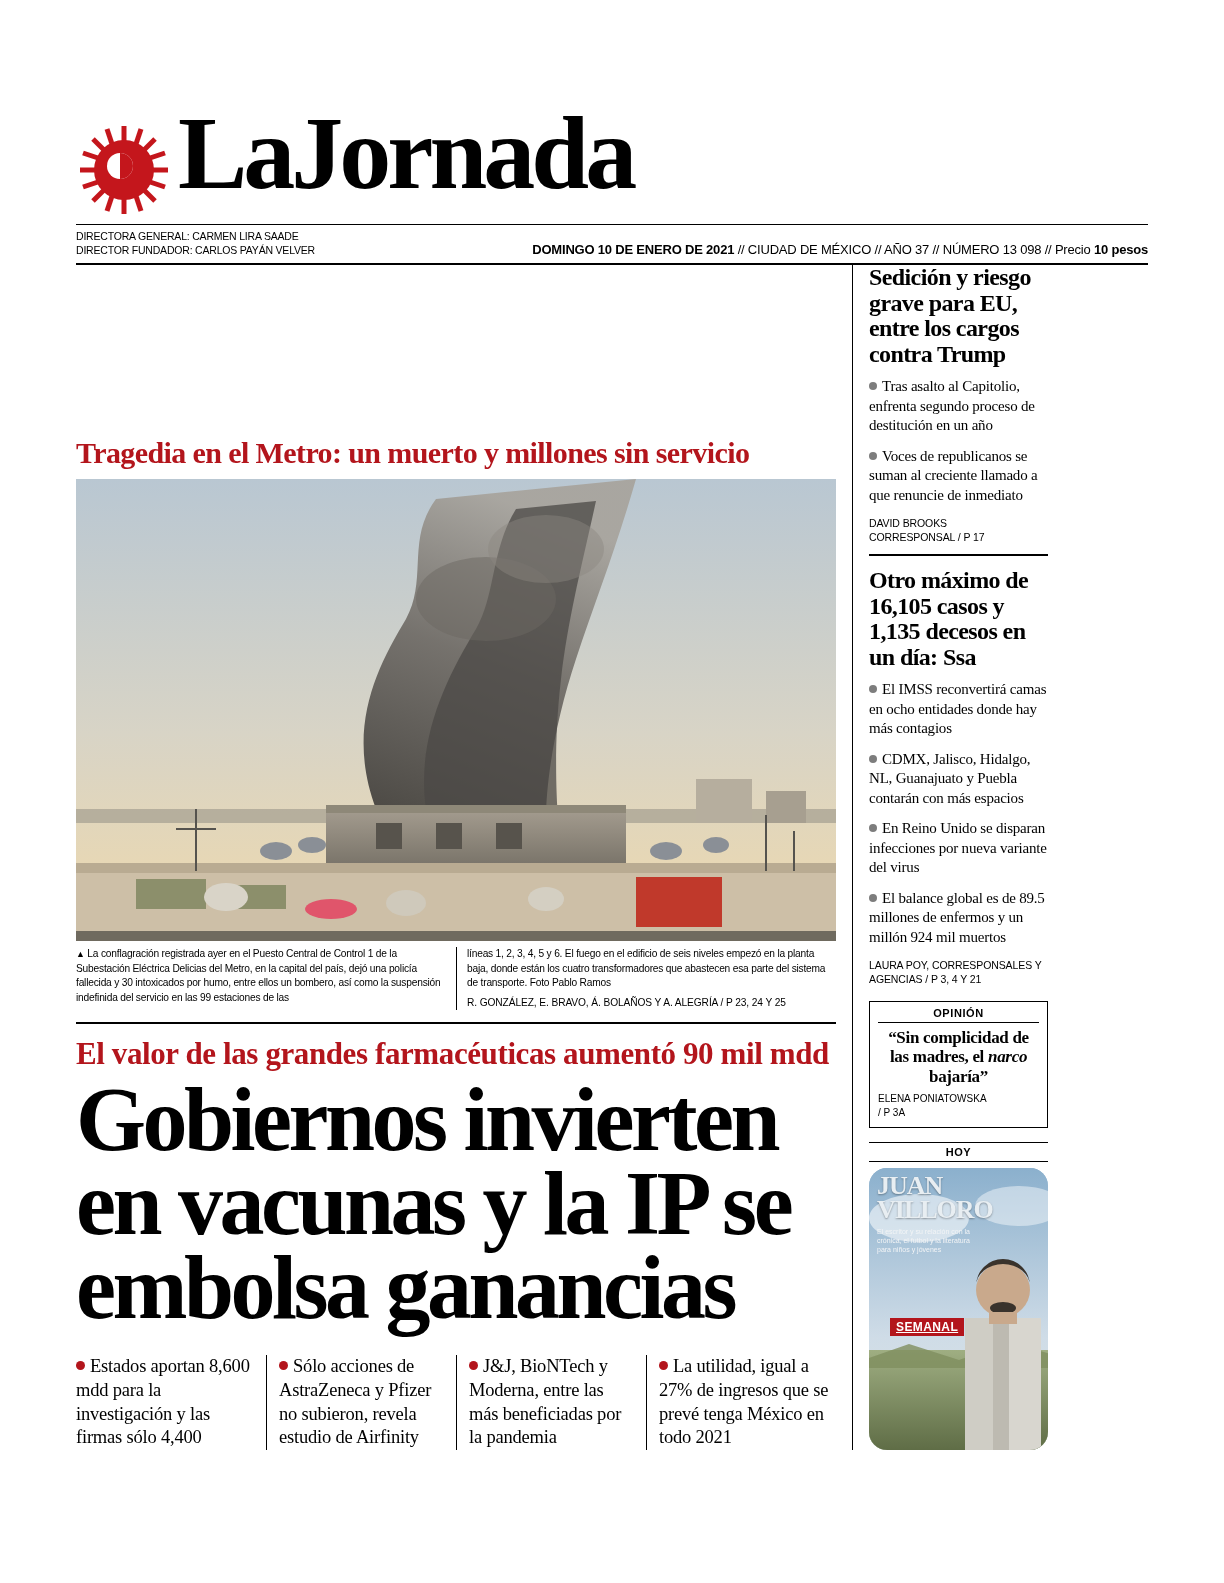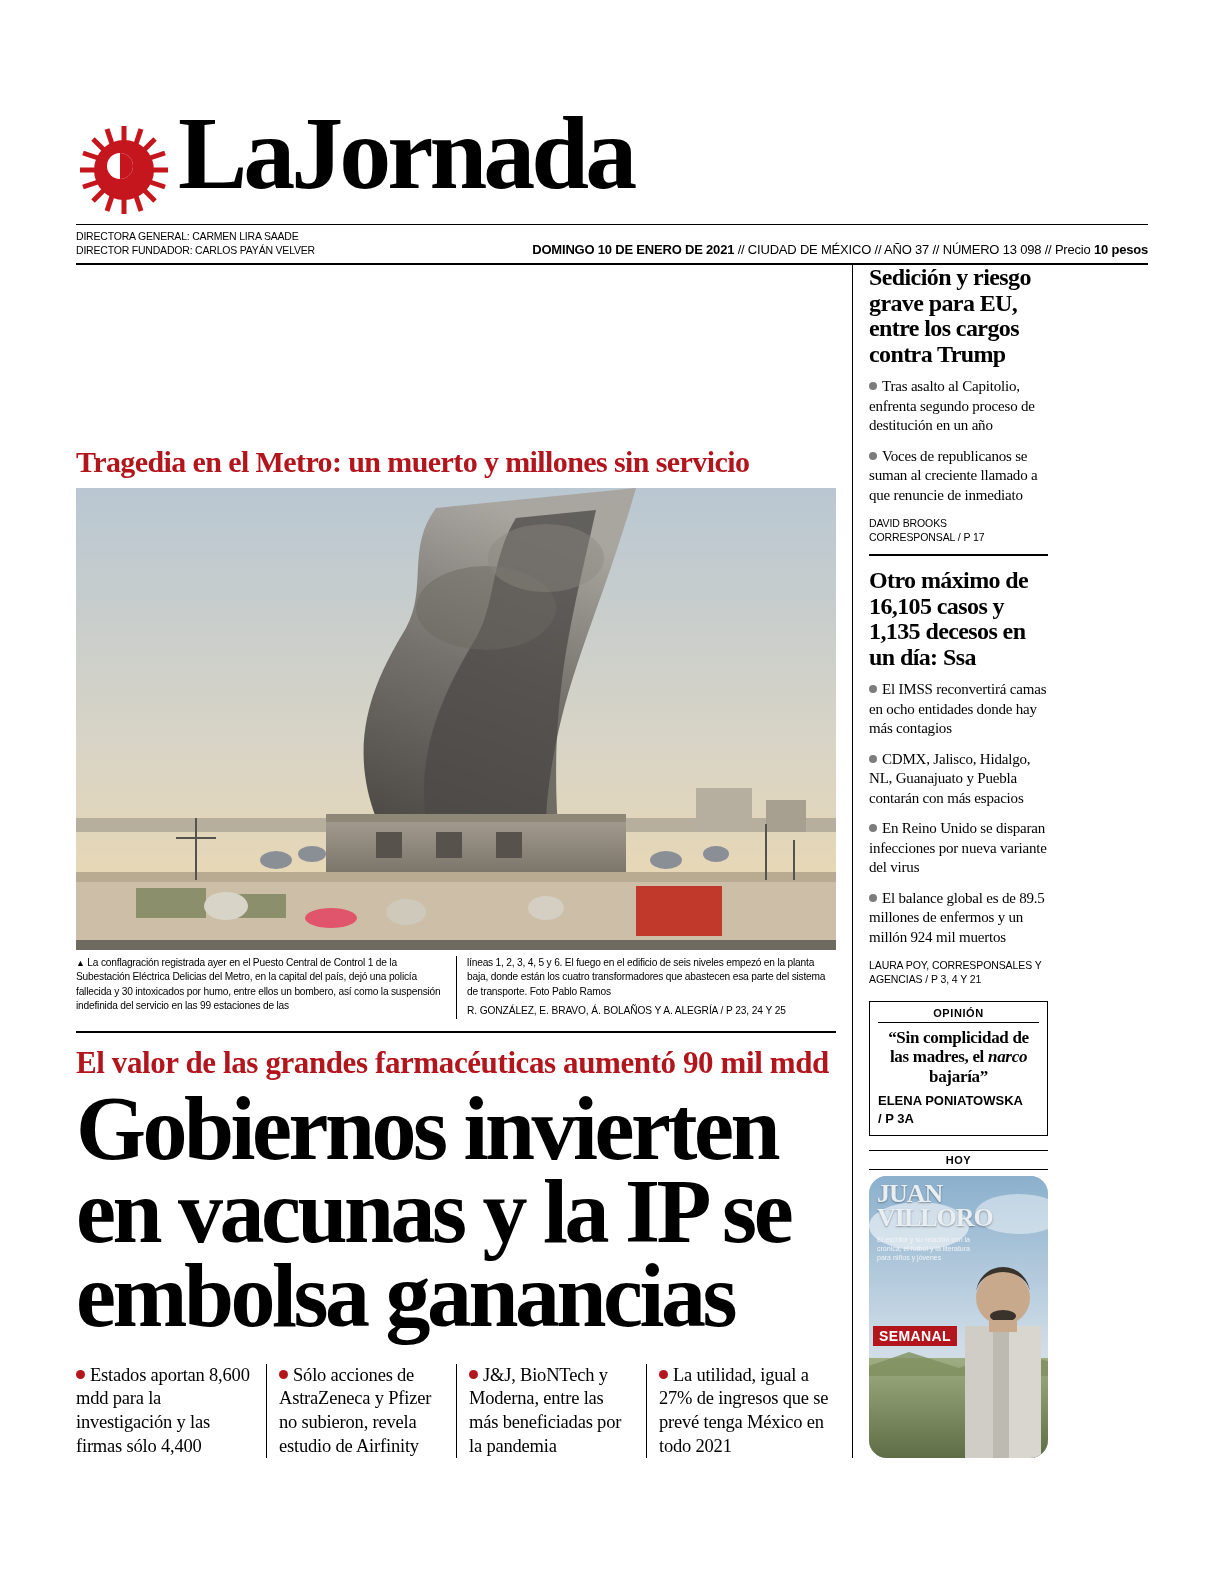"ELENA PONIATOWSKA" .quote-author { font-size: 13px -> 10px; font-weight: bold -> none }
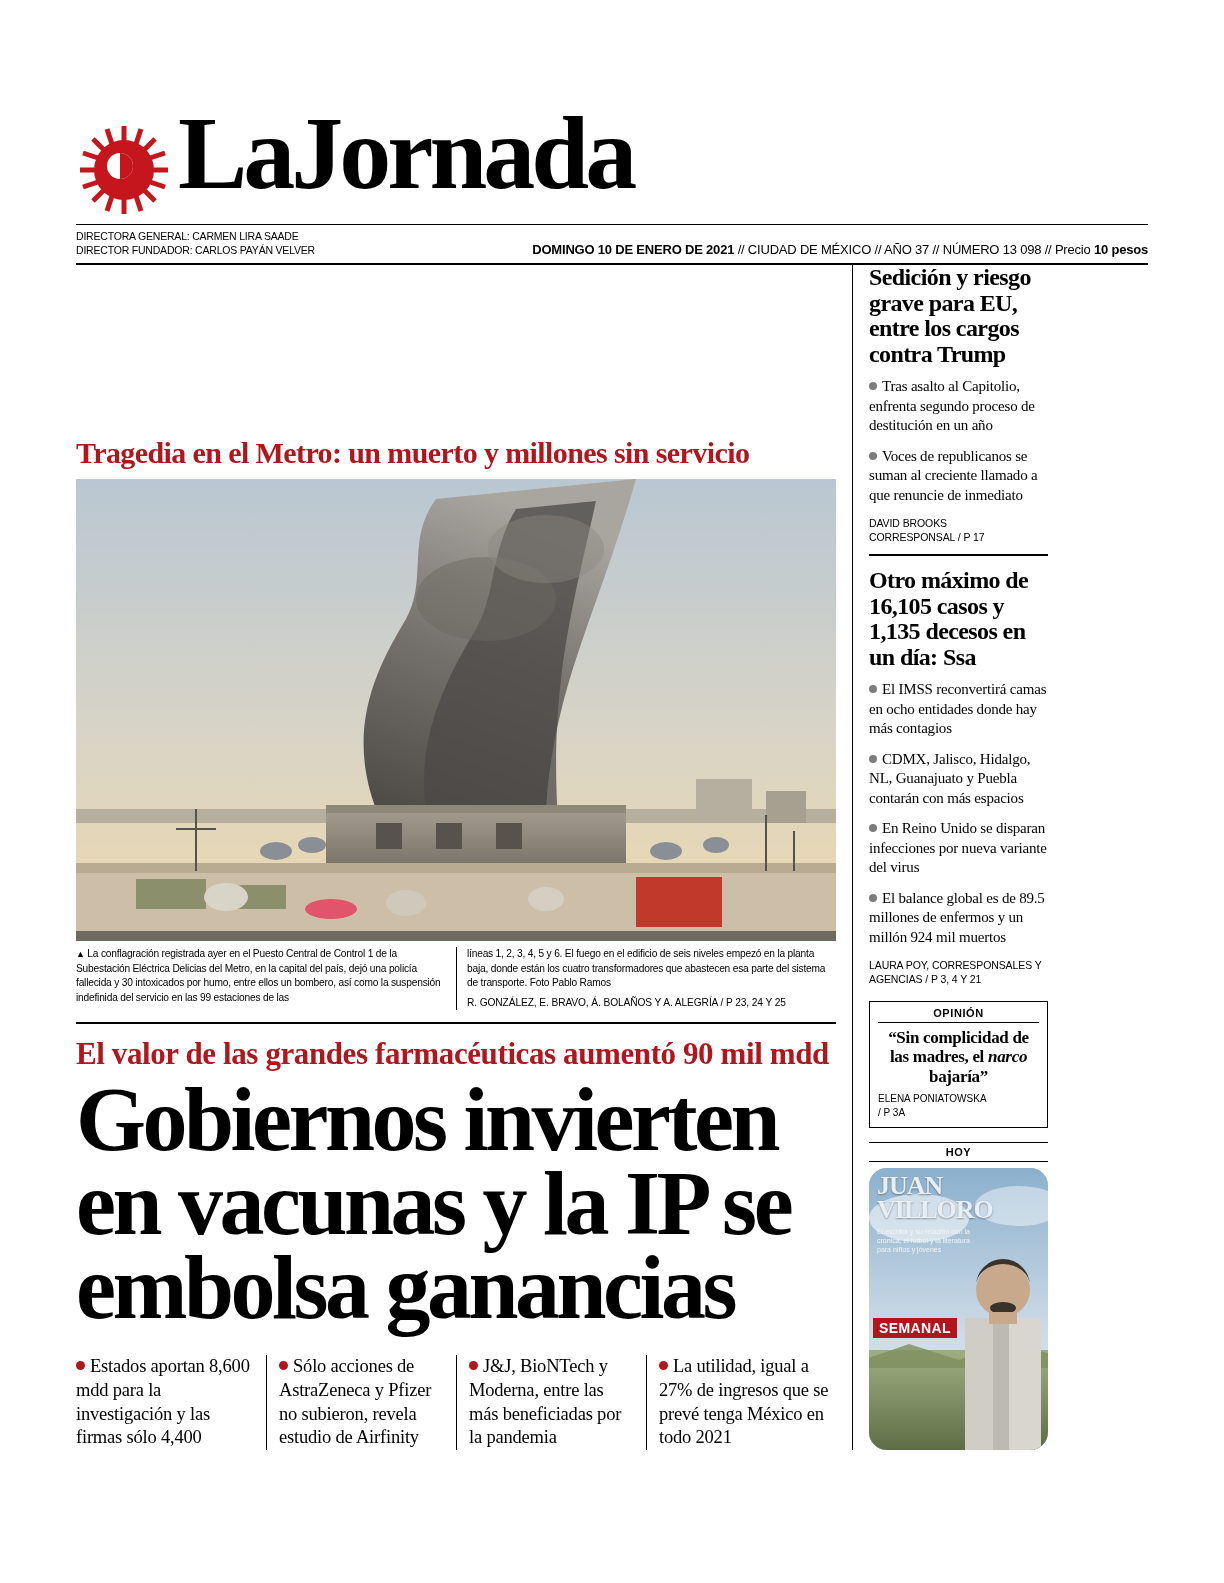"SEMANAL" .hoy-badge { font-size: 14px -> 12px; left: 4px -> 21px; text-decoration: none -> underline }
